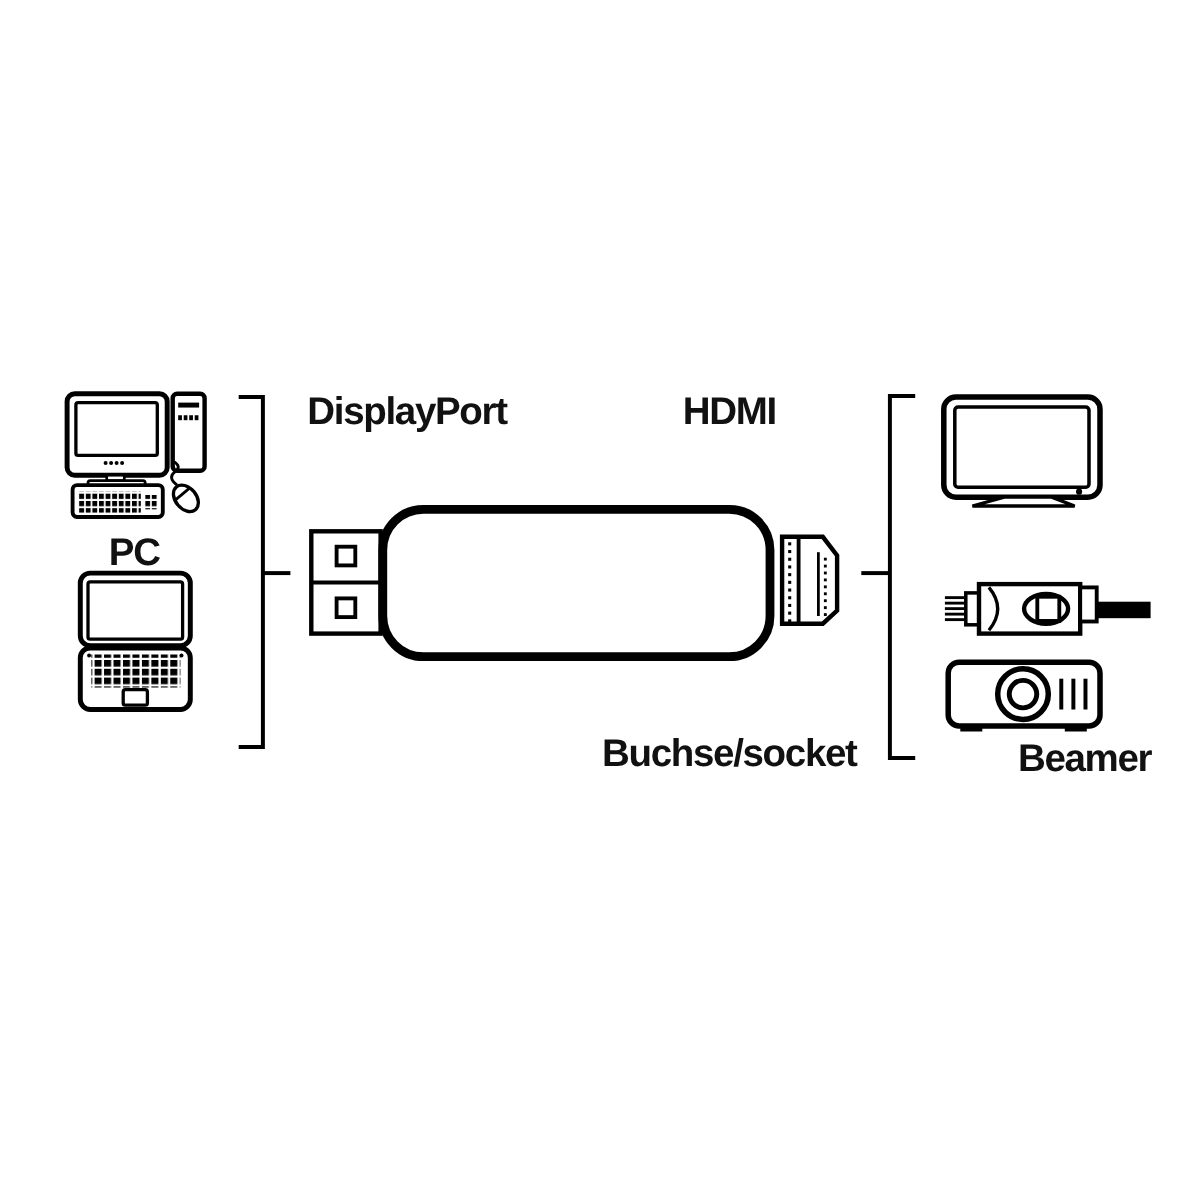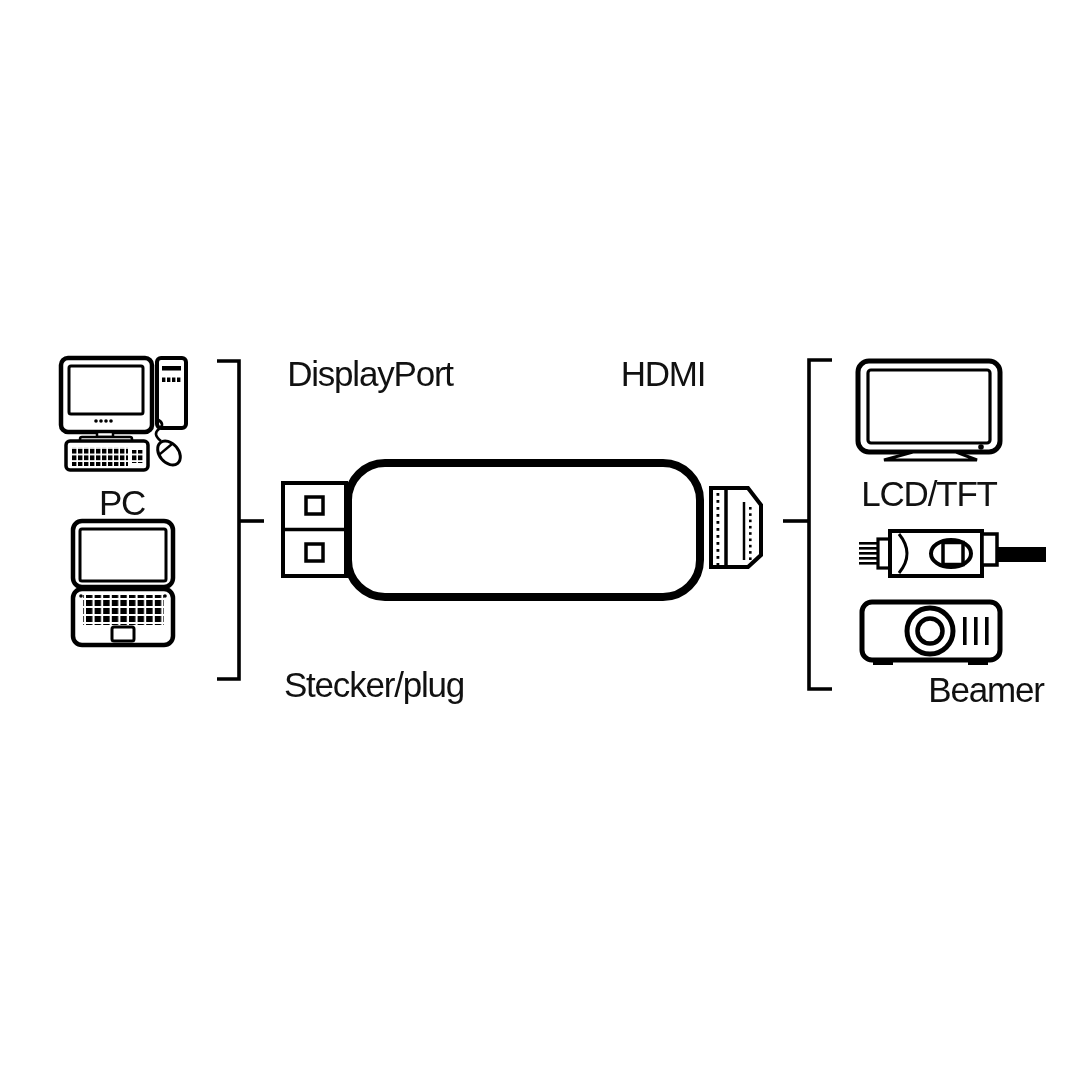"DisplayPort" .lbl { font-weight: normal -> bold }
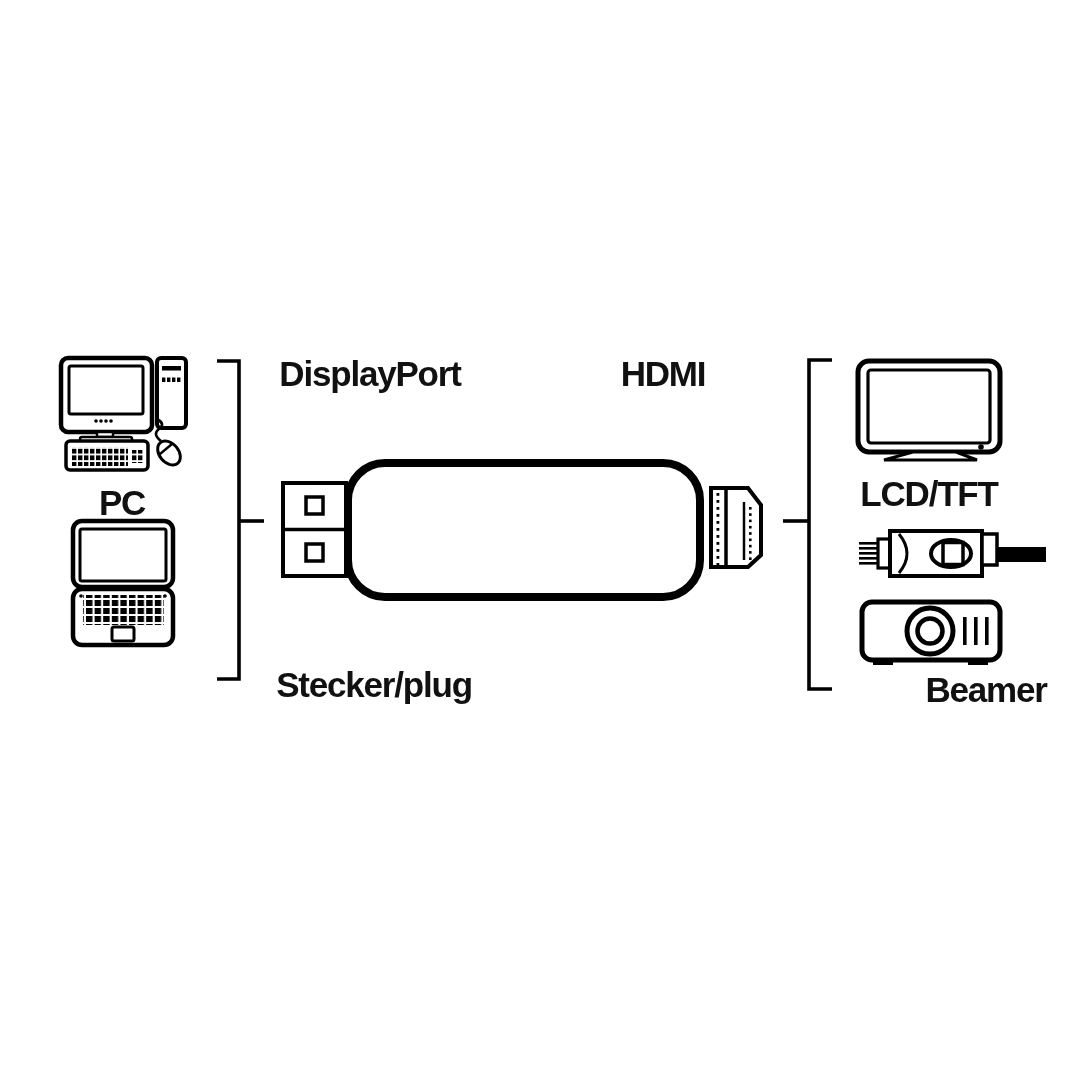"LCD/TFT" div.lbl { html: <div>LCD/TFT</div> -> none }
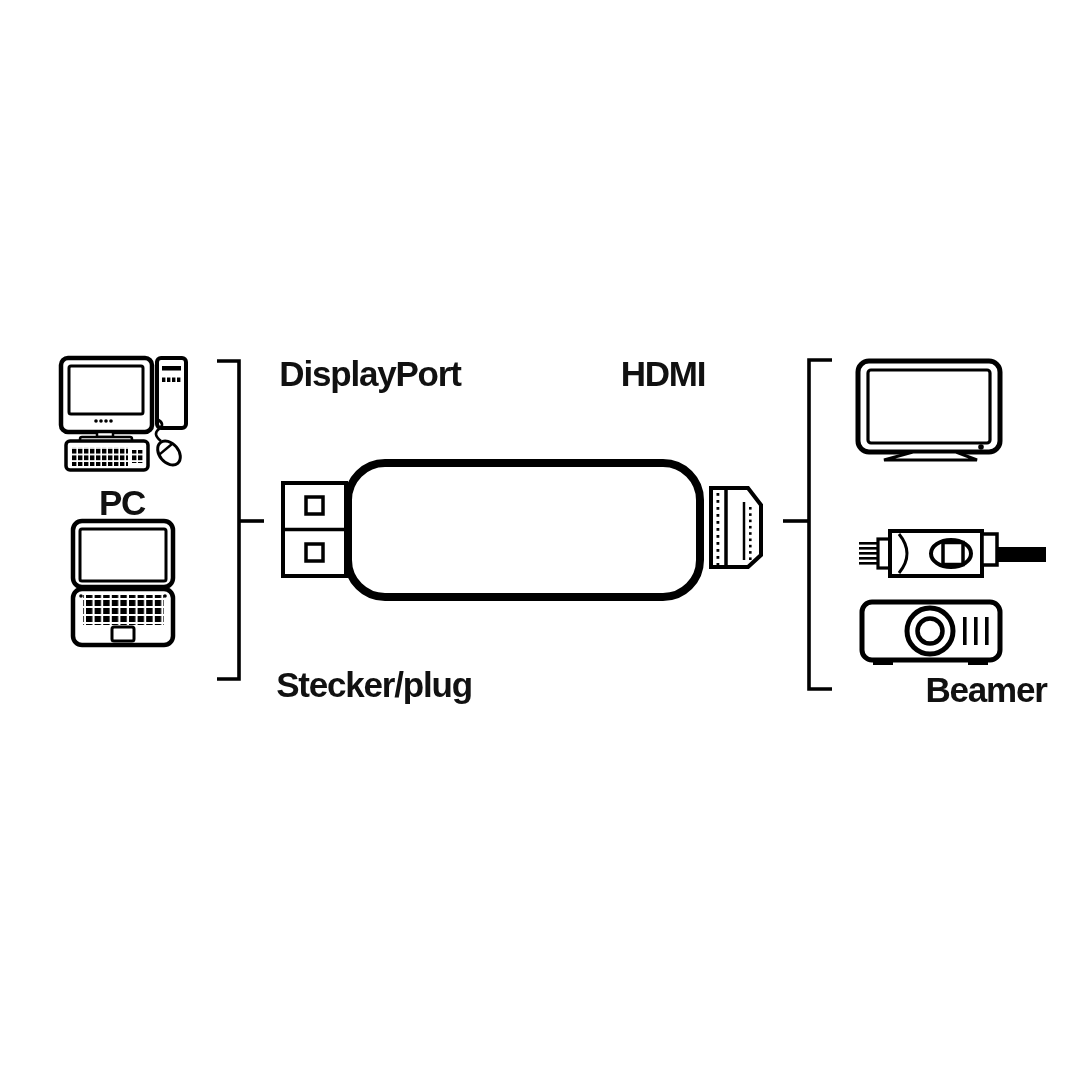"Stecker/plug" div.lbl { html: <div>Stecker/plug</div> -> none }
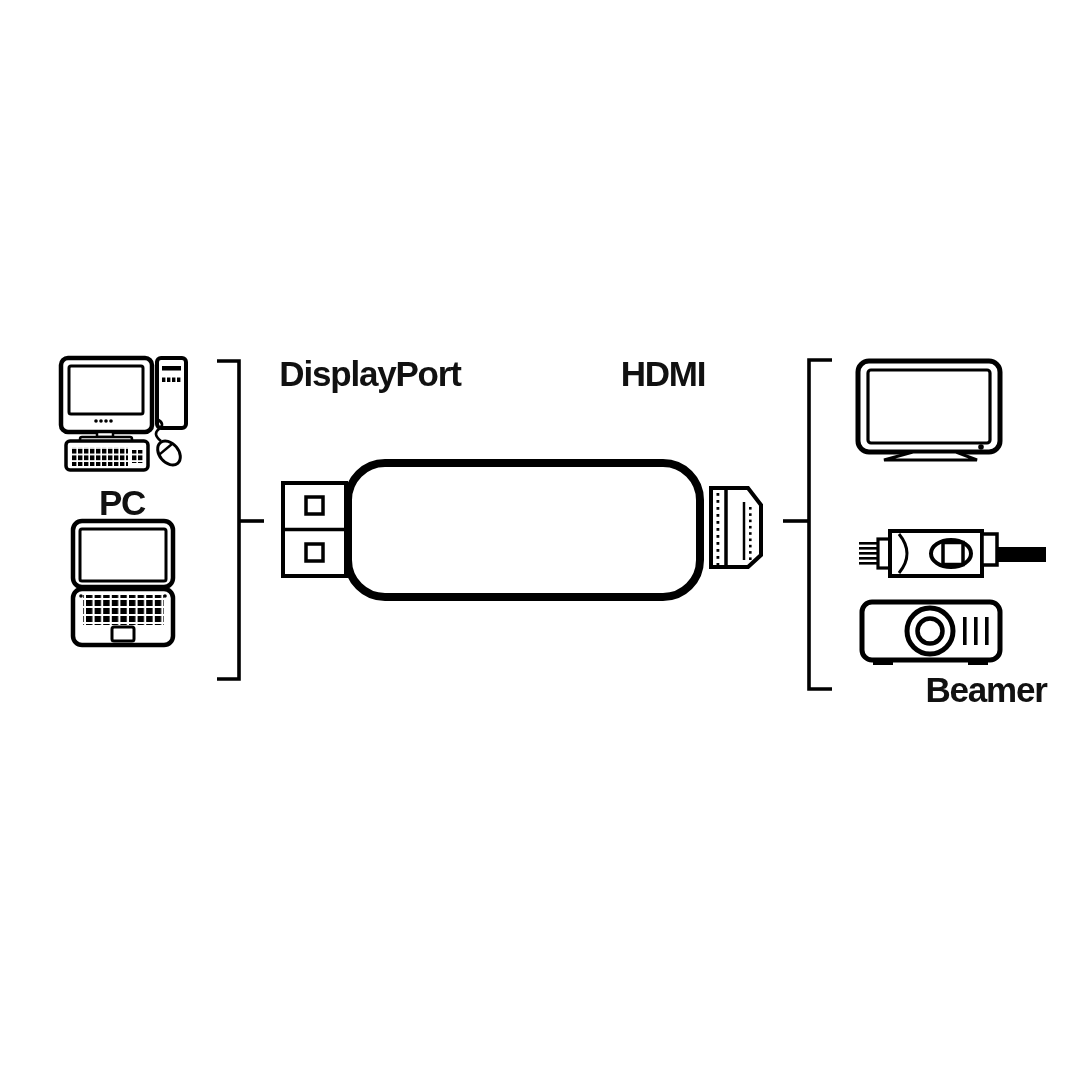"Buchse/socket" div.lbl { html: none -> <div>Buchse/socket</div> }
